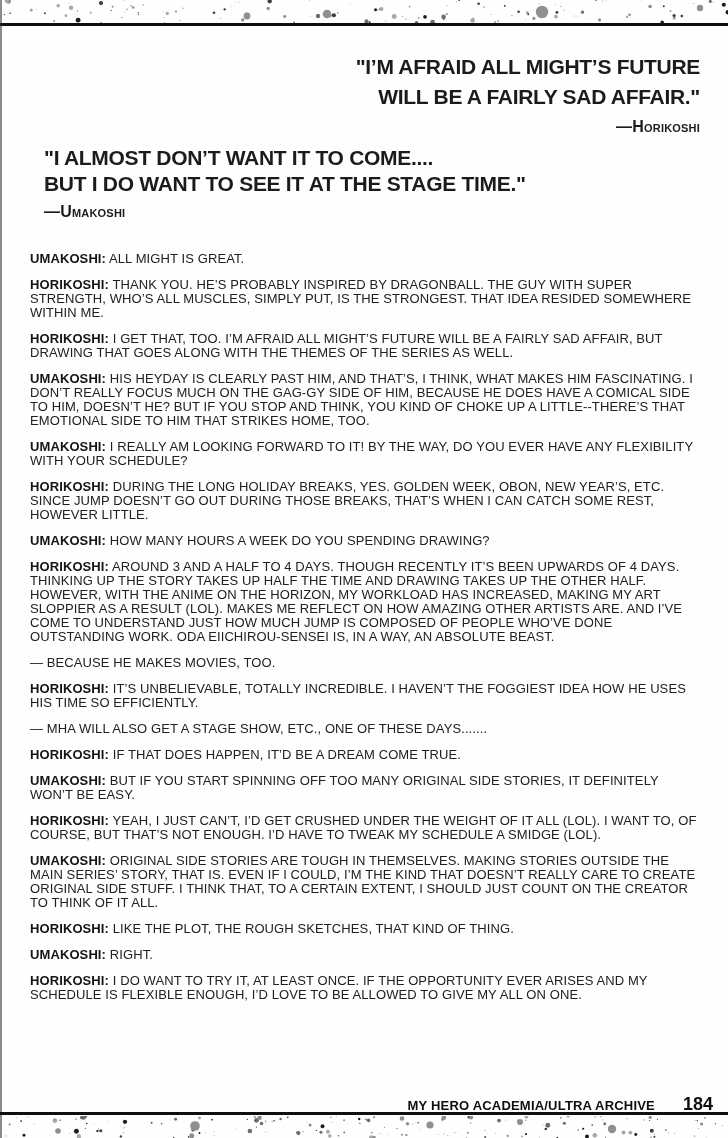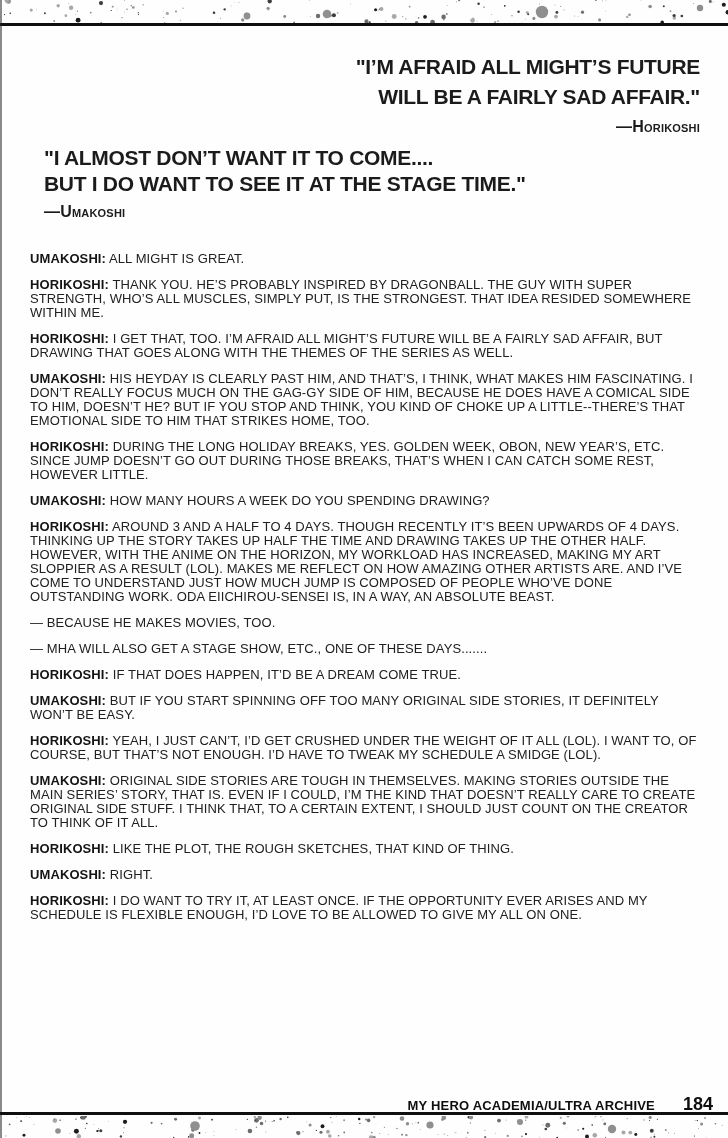"UMAKOSHI: I REALLY AM LOOKING" p { html: none -> <p><b>UMAKOSHI:</b> <span>I REALLY AM LOOKING FORWARD TO IT! BY THE WAY, DO YOU EVER HAVE ANY FLEXIBILITY WITH YOUR SCHEDULE?</span></p> }
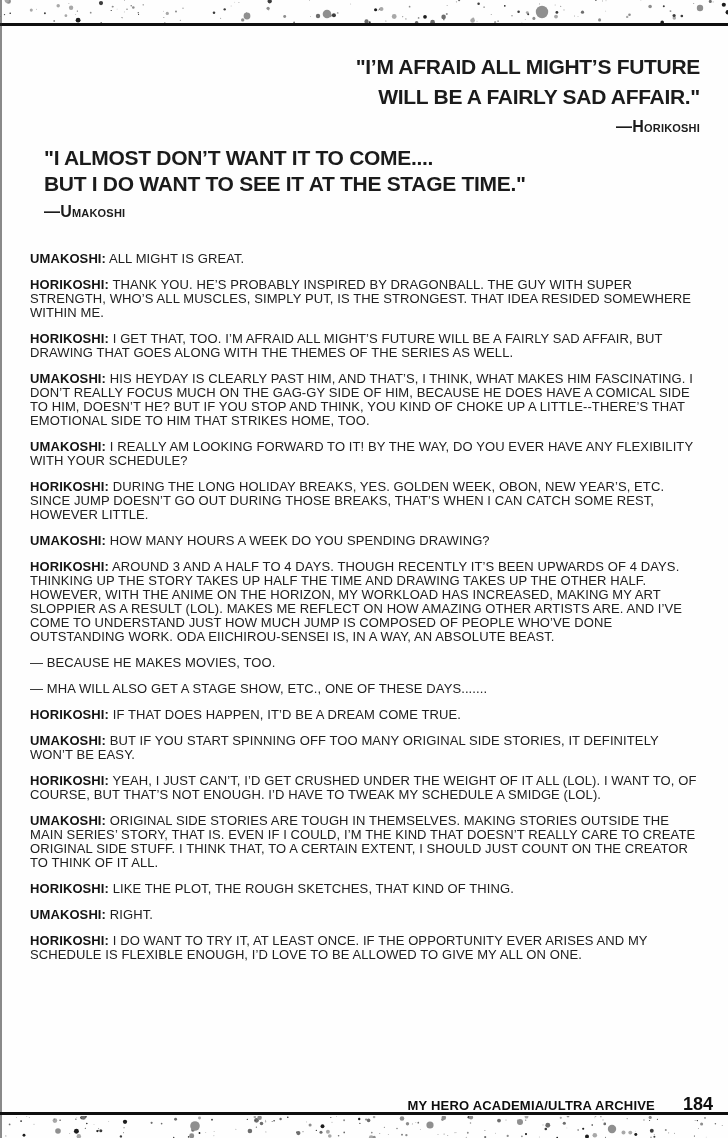"HORIKOSHI: IT’S UNBELIEVABLE, TOTALLY" p { html: none -> <p><b>HORIKOSHI:</b> <span>IT’S UNBELIEVABLE, TOTALLY INCREDIBLE. I HAVEN’T THE FOGGIEST IDEA HOW HE USES HIS TIME SO EFFICIENTLY.</span></p> }
